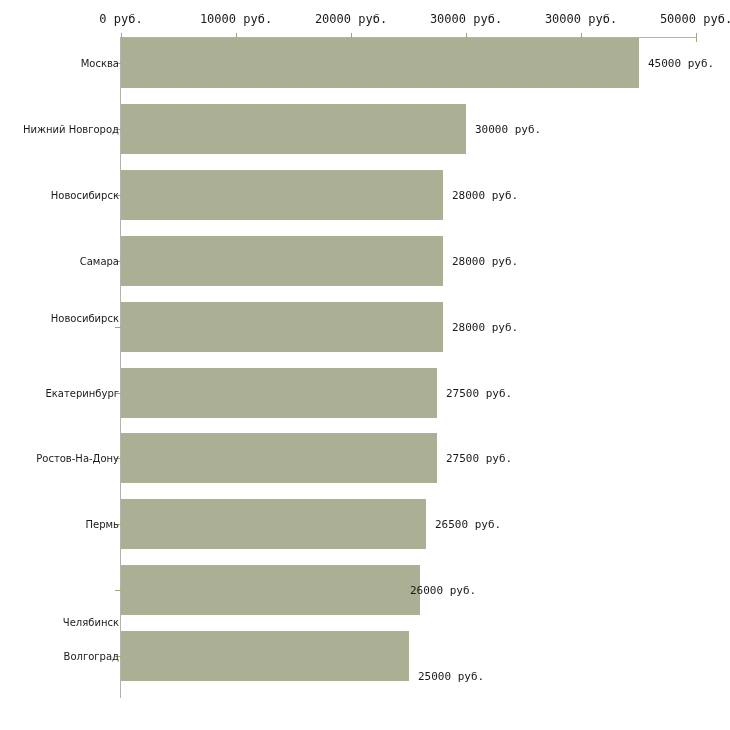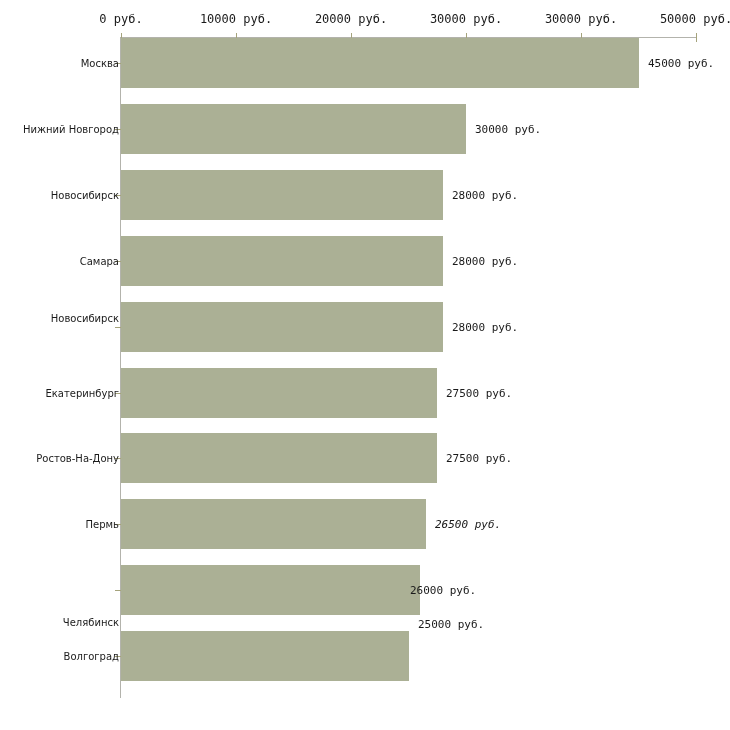"26500 руб." div.bar-value { font-style: italic -> none }
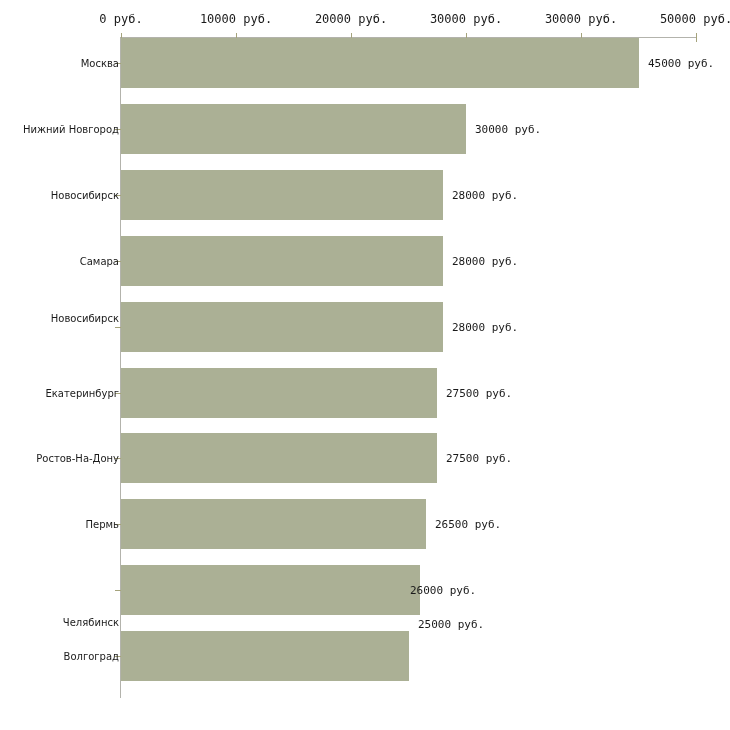"25000 руб." div.bar-value { top: 624px -> 676px }
